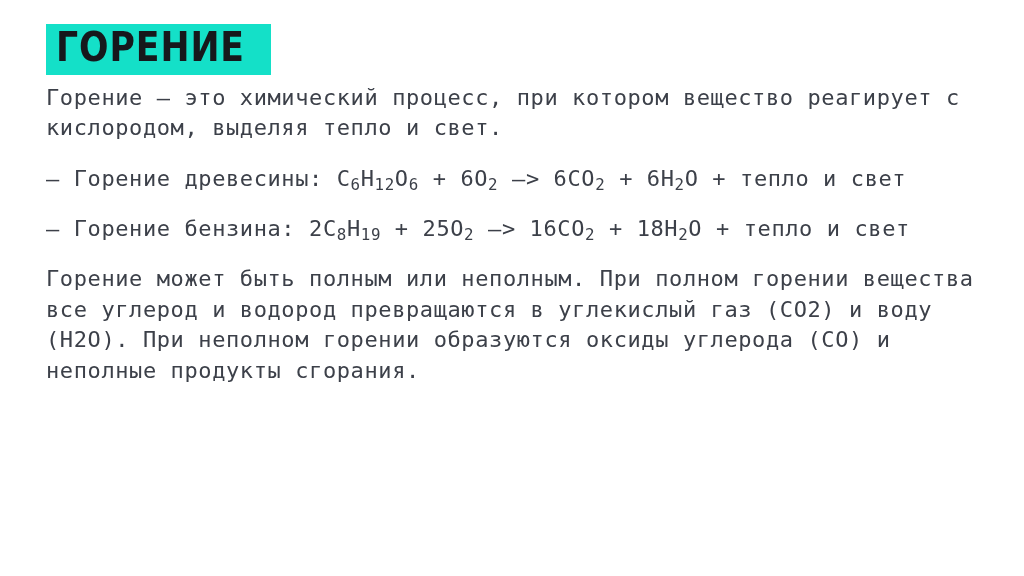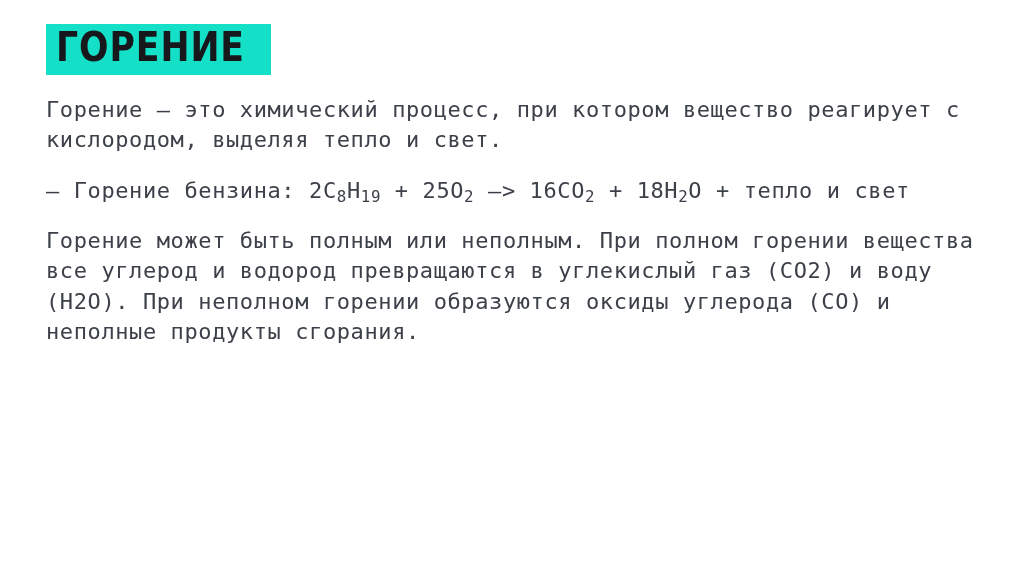"ГОРЕНИЕ" .title-wrap { margin-bottom: 14px -> 2px }
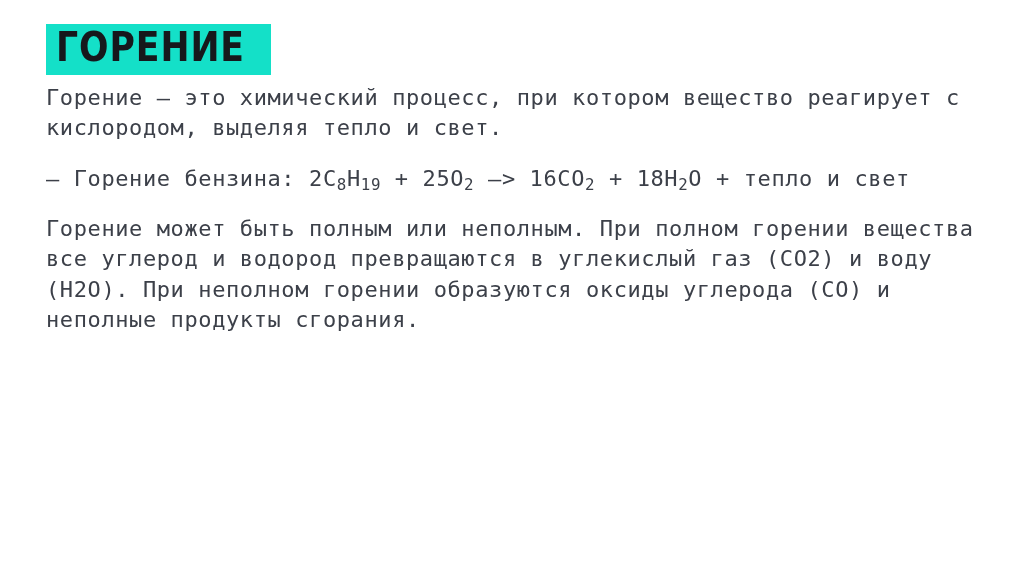"– Горение древесины: C6H12O6 +" p.para { html: none -> <p>– Горение древесины: C<sub>6</sub>H<sub>12</sub>O<sub>6</sub> + 6O<sub>2</sub> –&gt; 6CO<sub>2</sub> + 6H<sub>2</sub>O + тепло и свет</p> }
